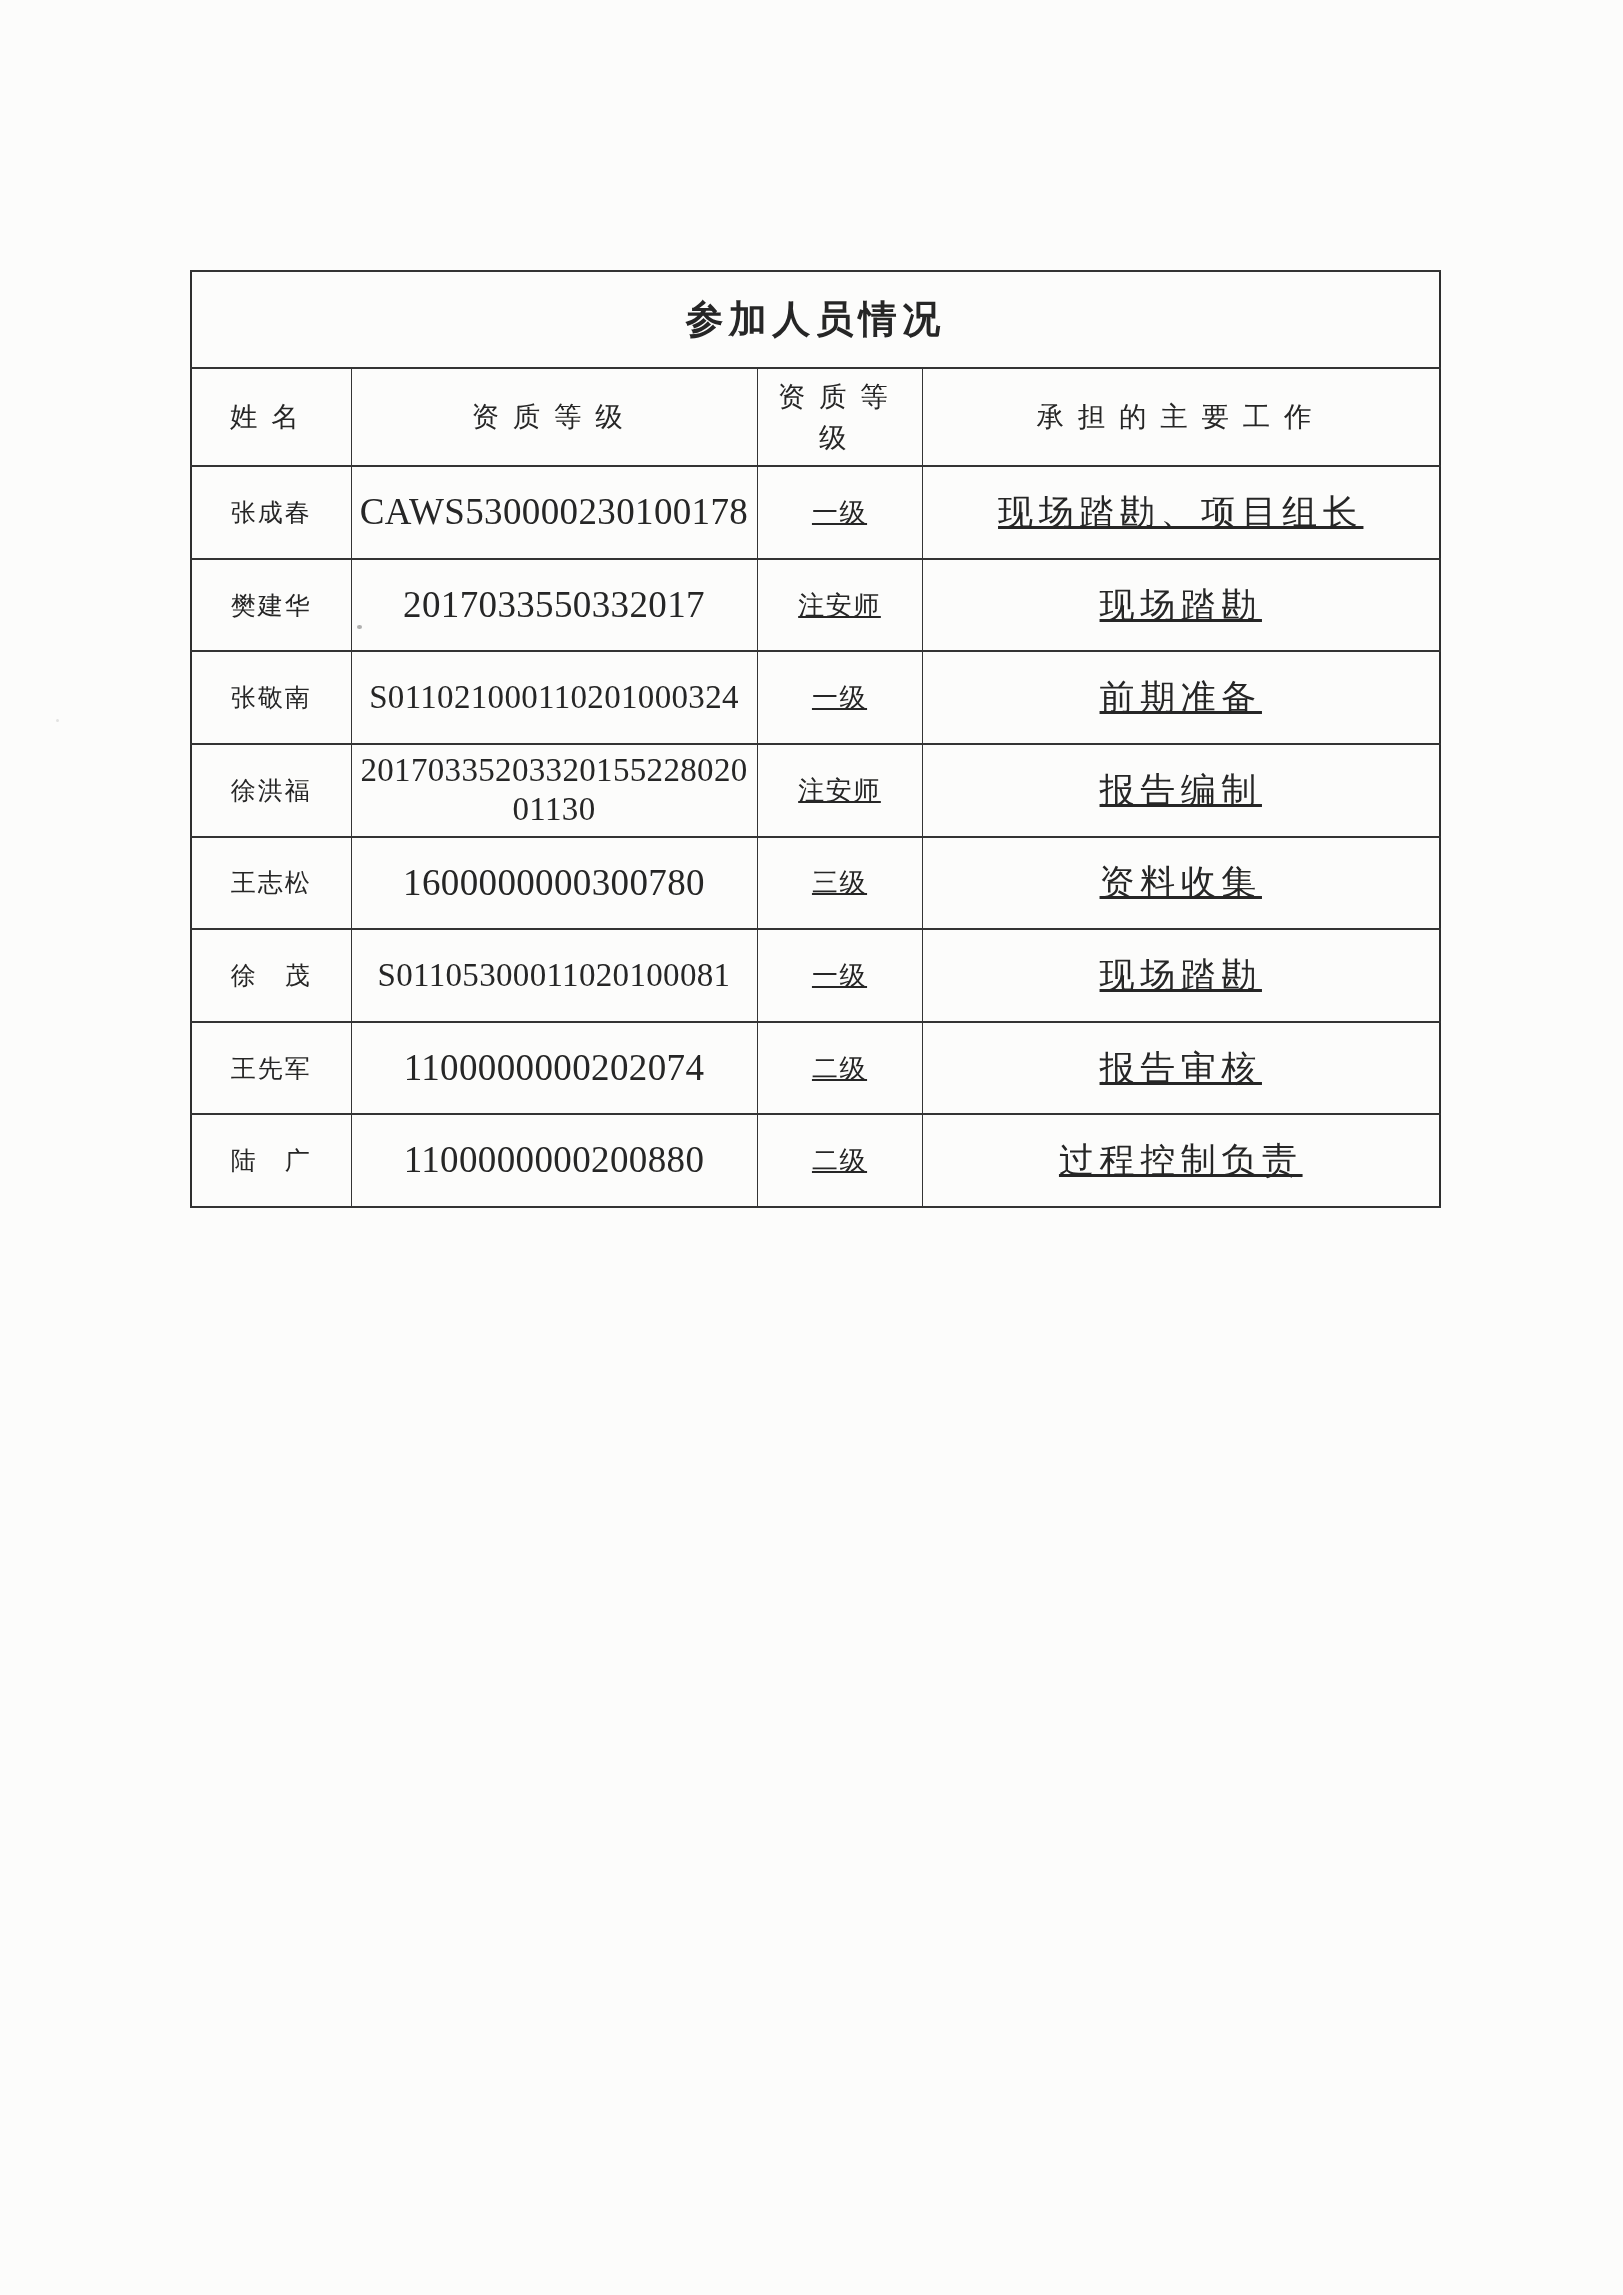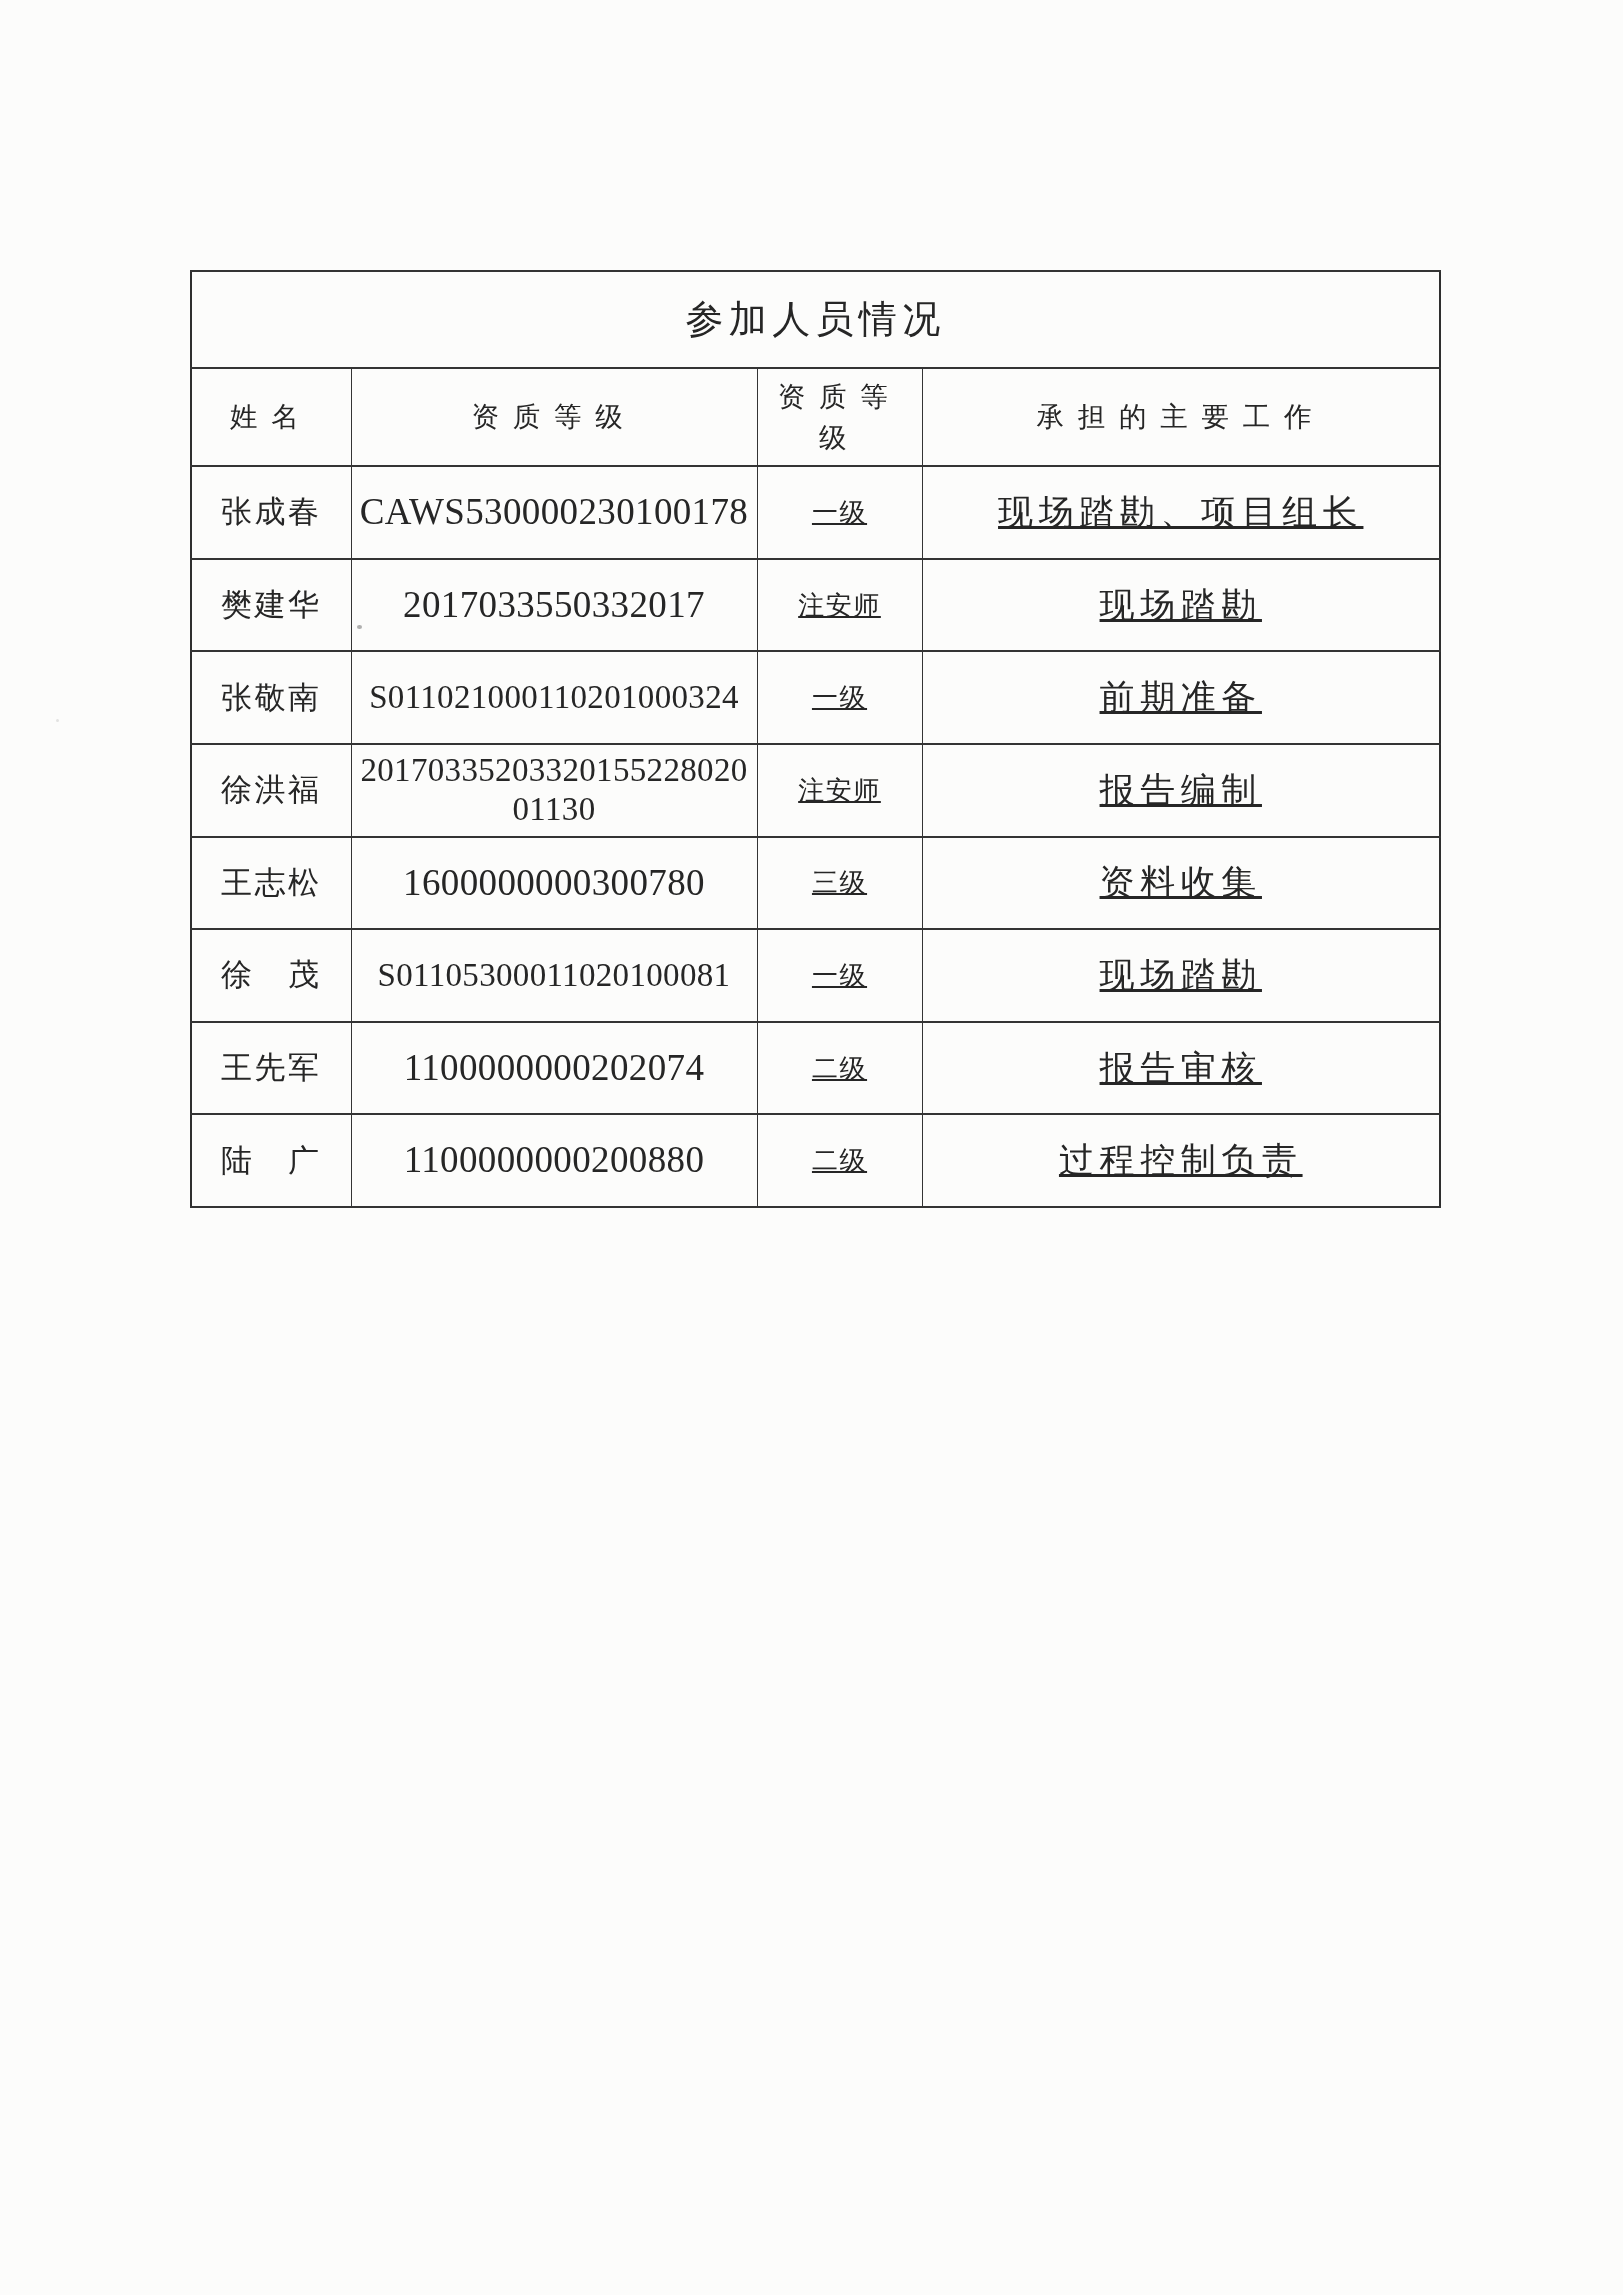"参加人员情况" .title-row td { font-weight: 400 -> 700 }
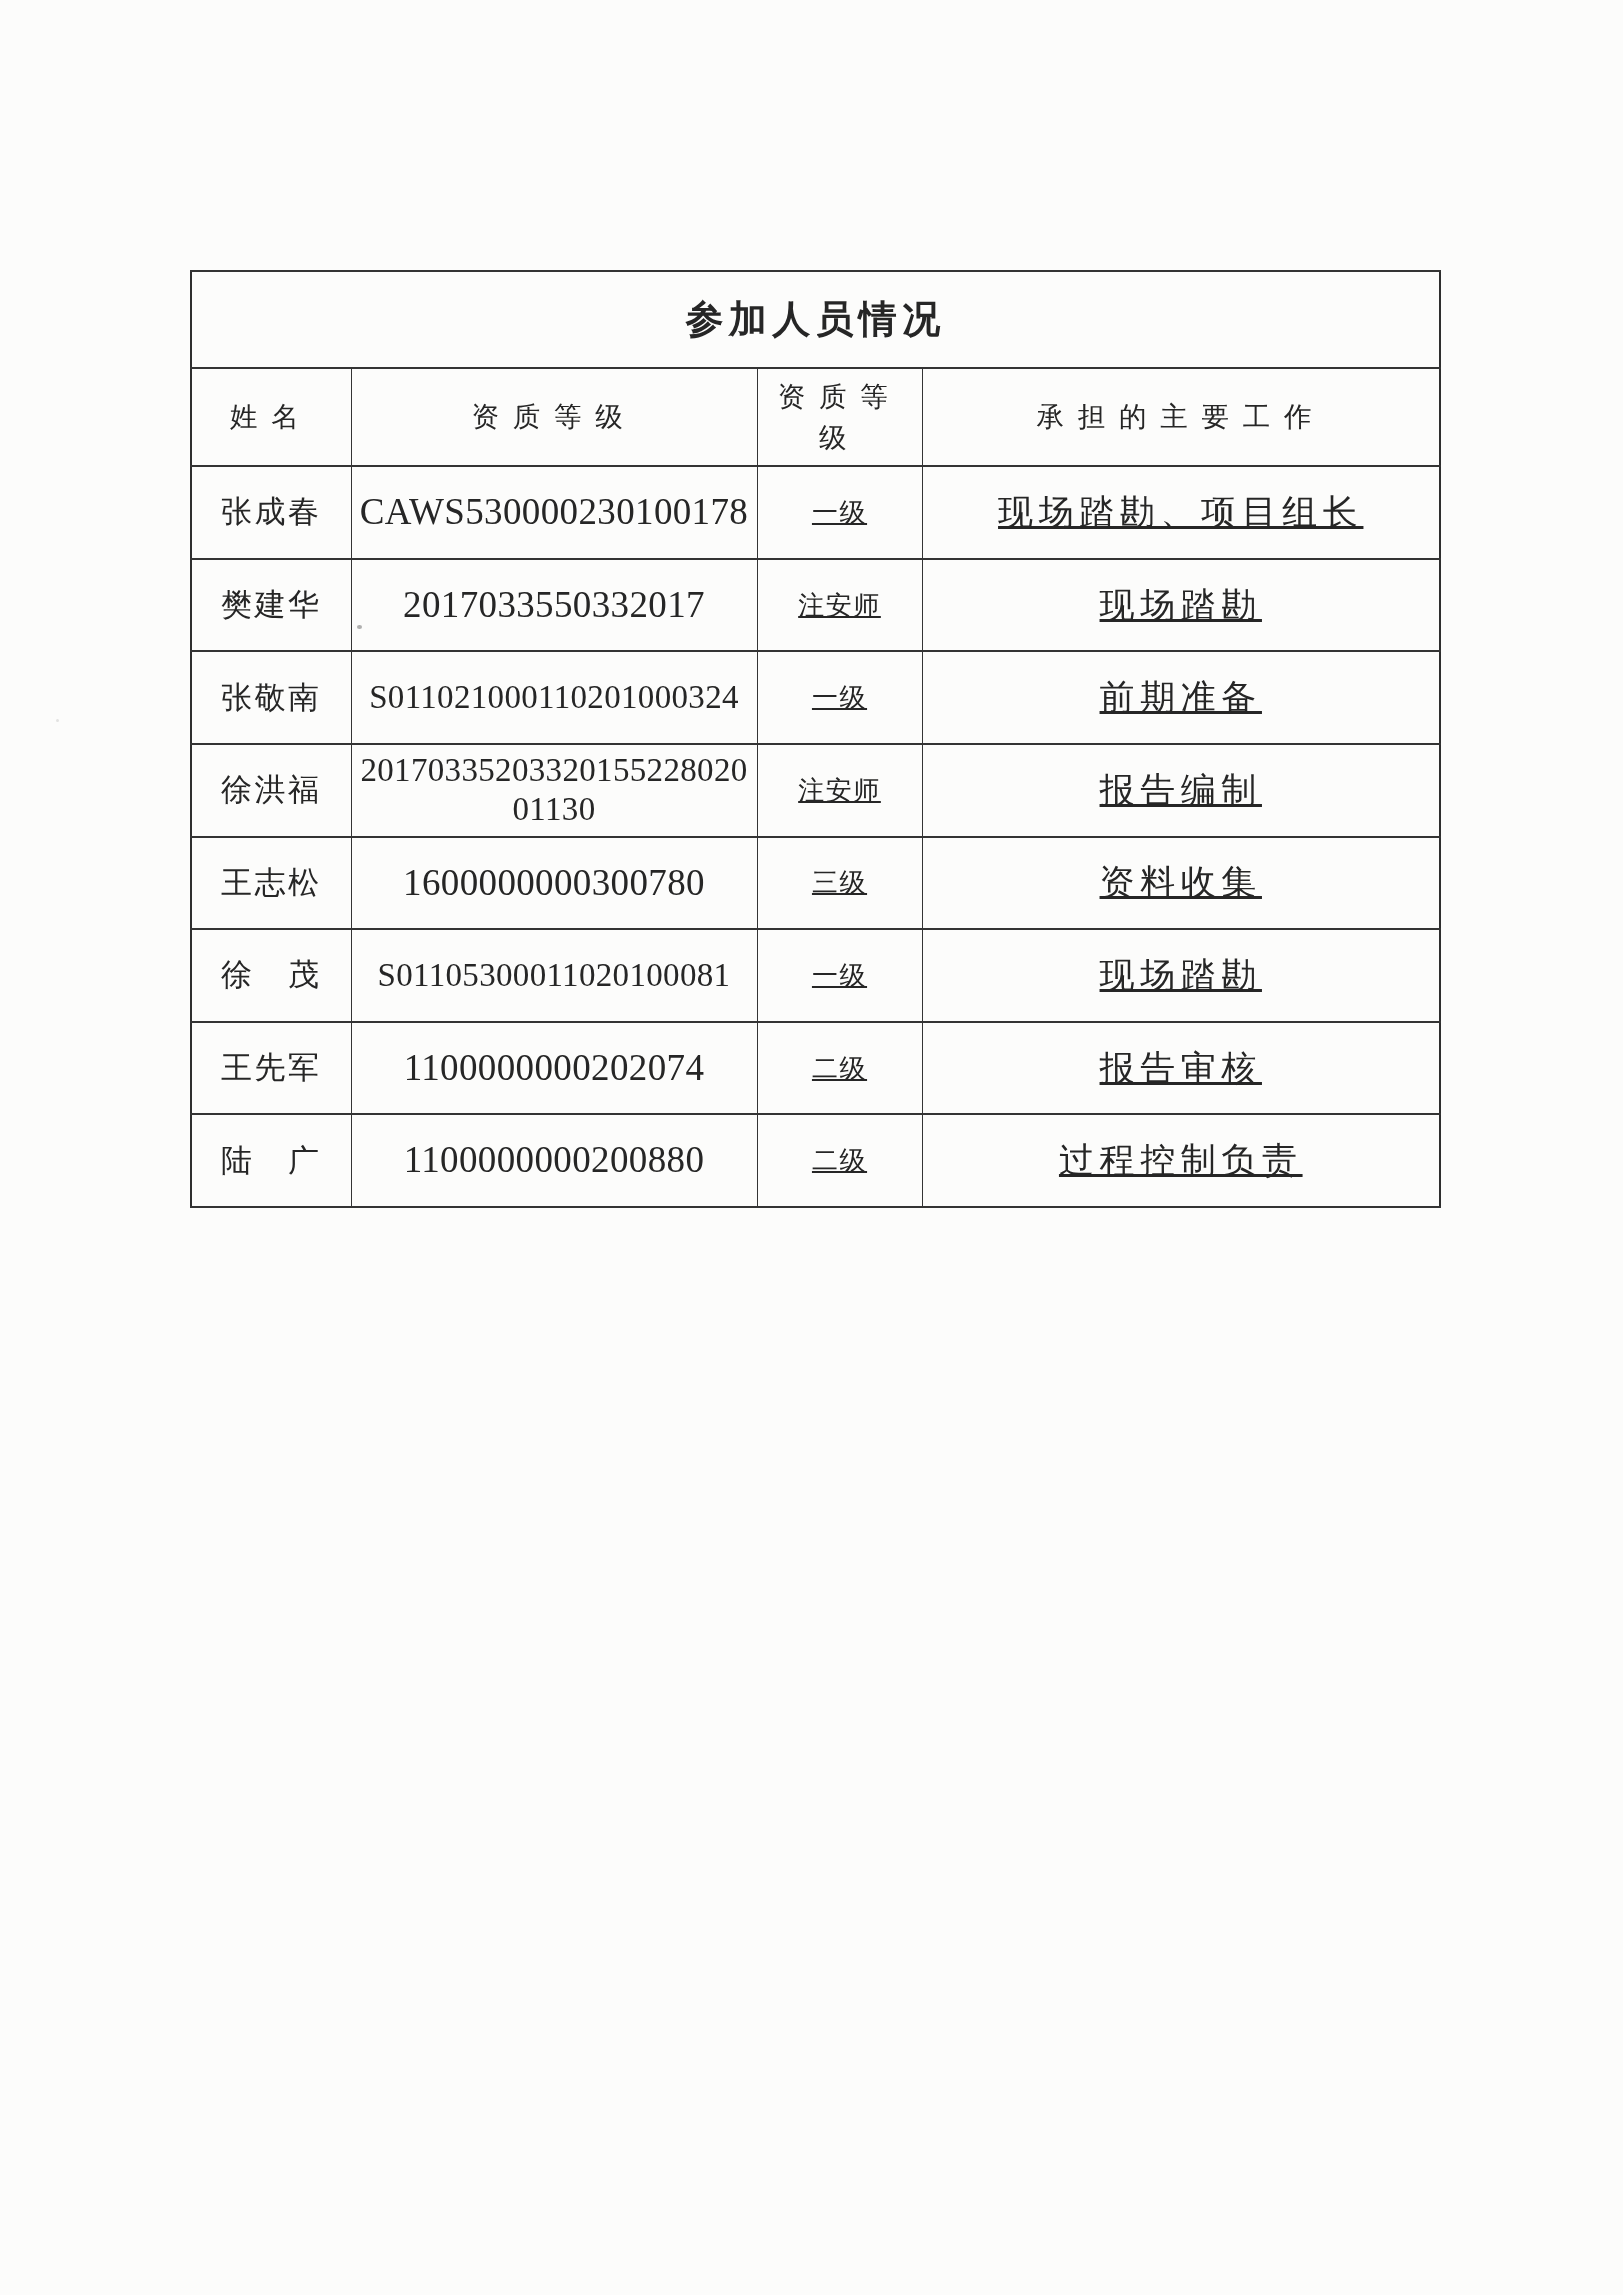"张成春" td.cell-name { font-size: 31px -> 25px }
